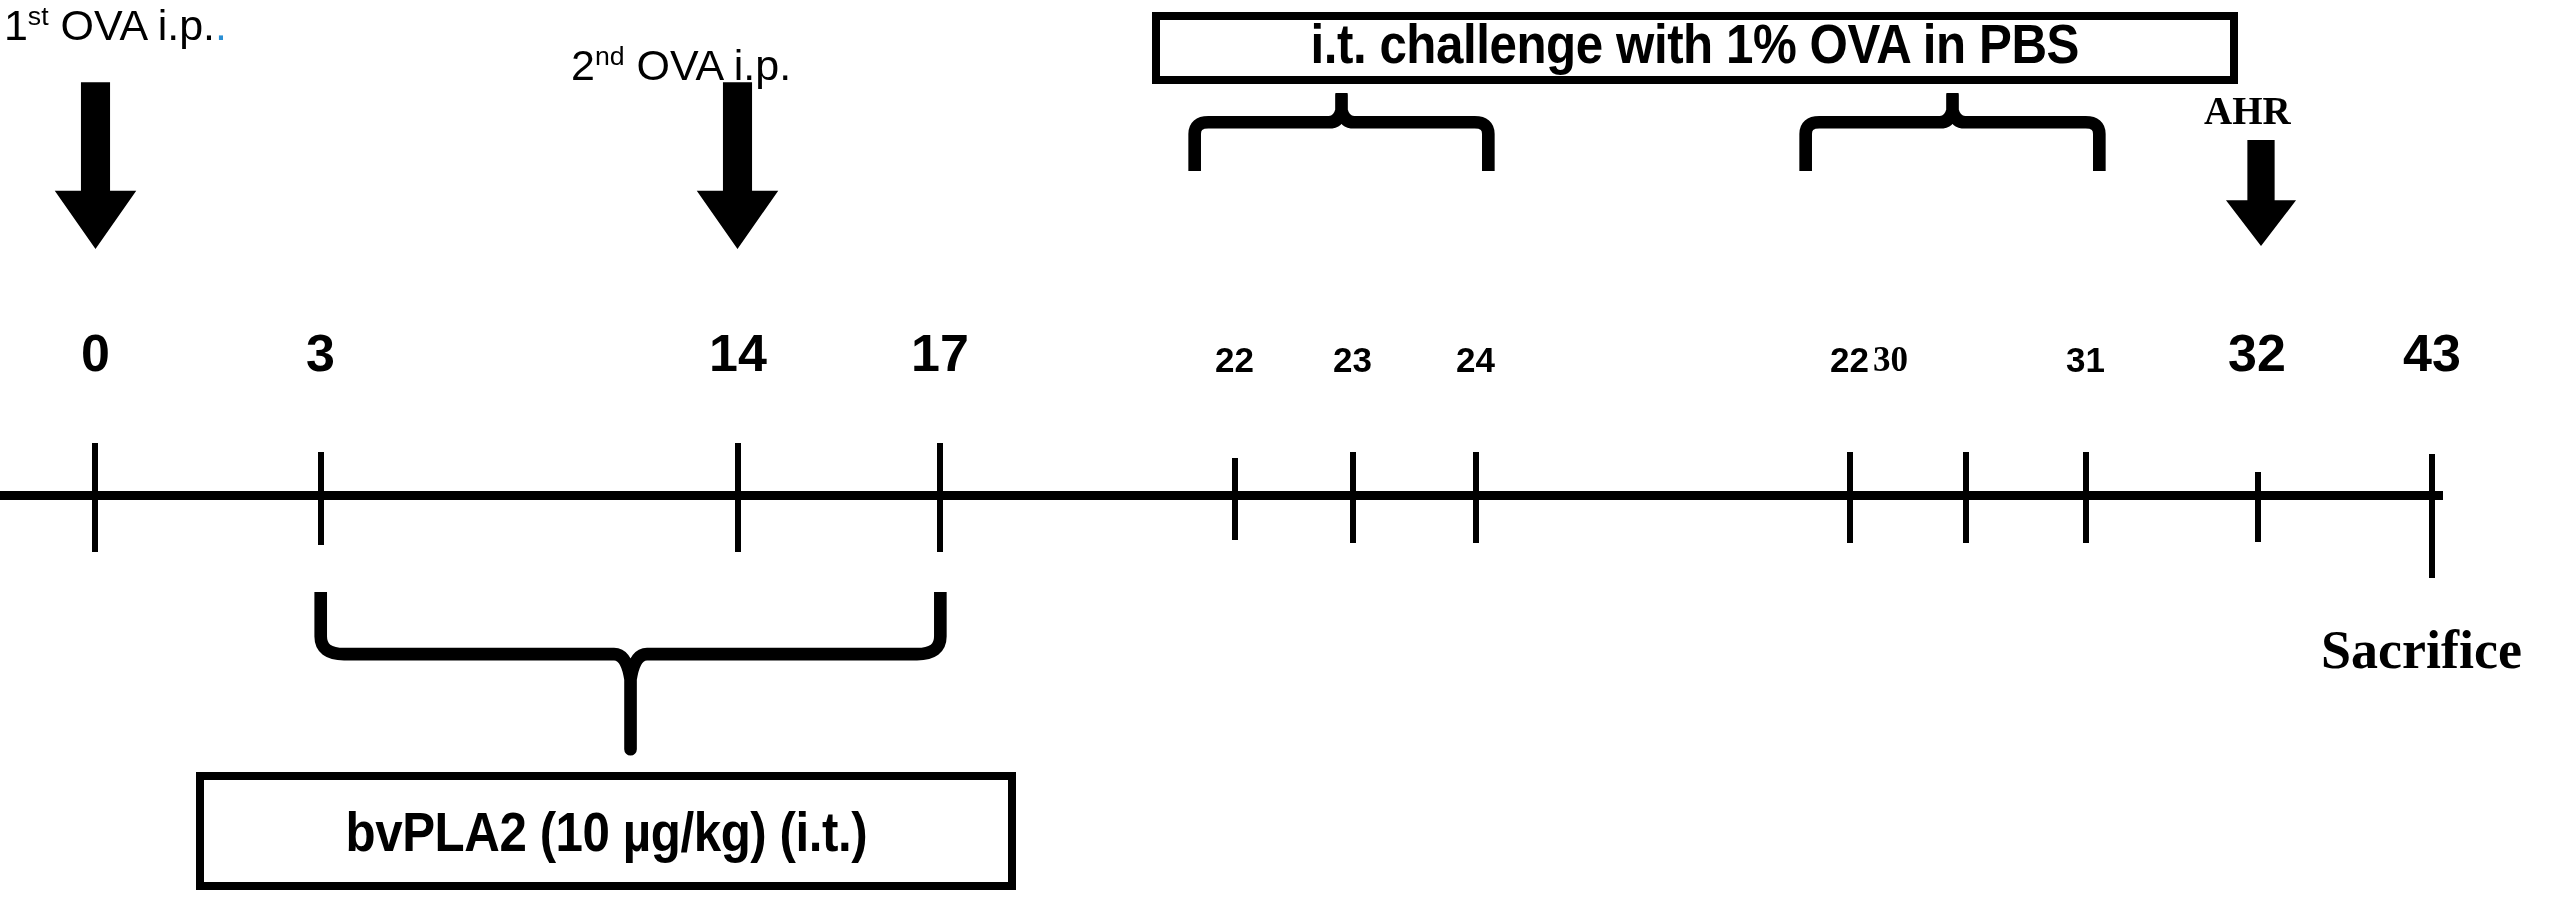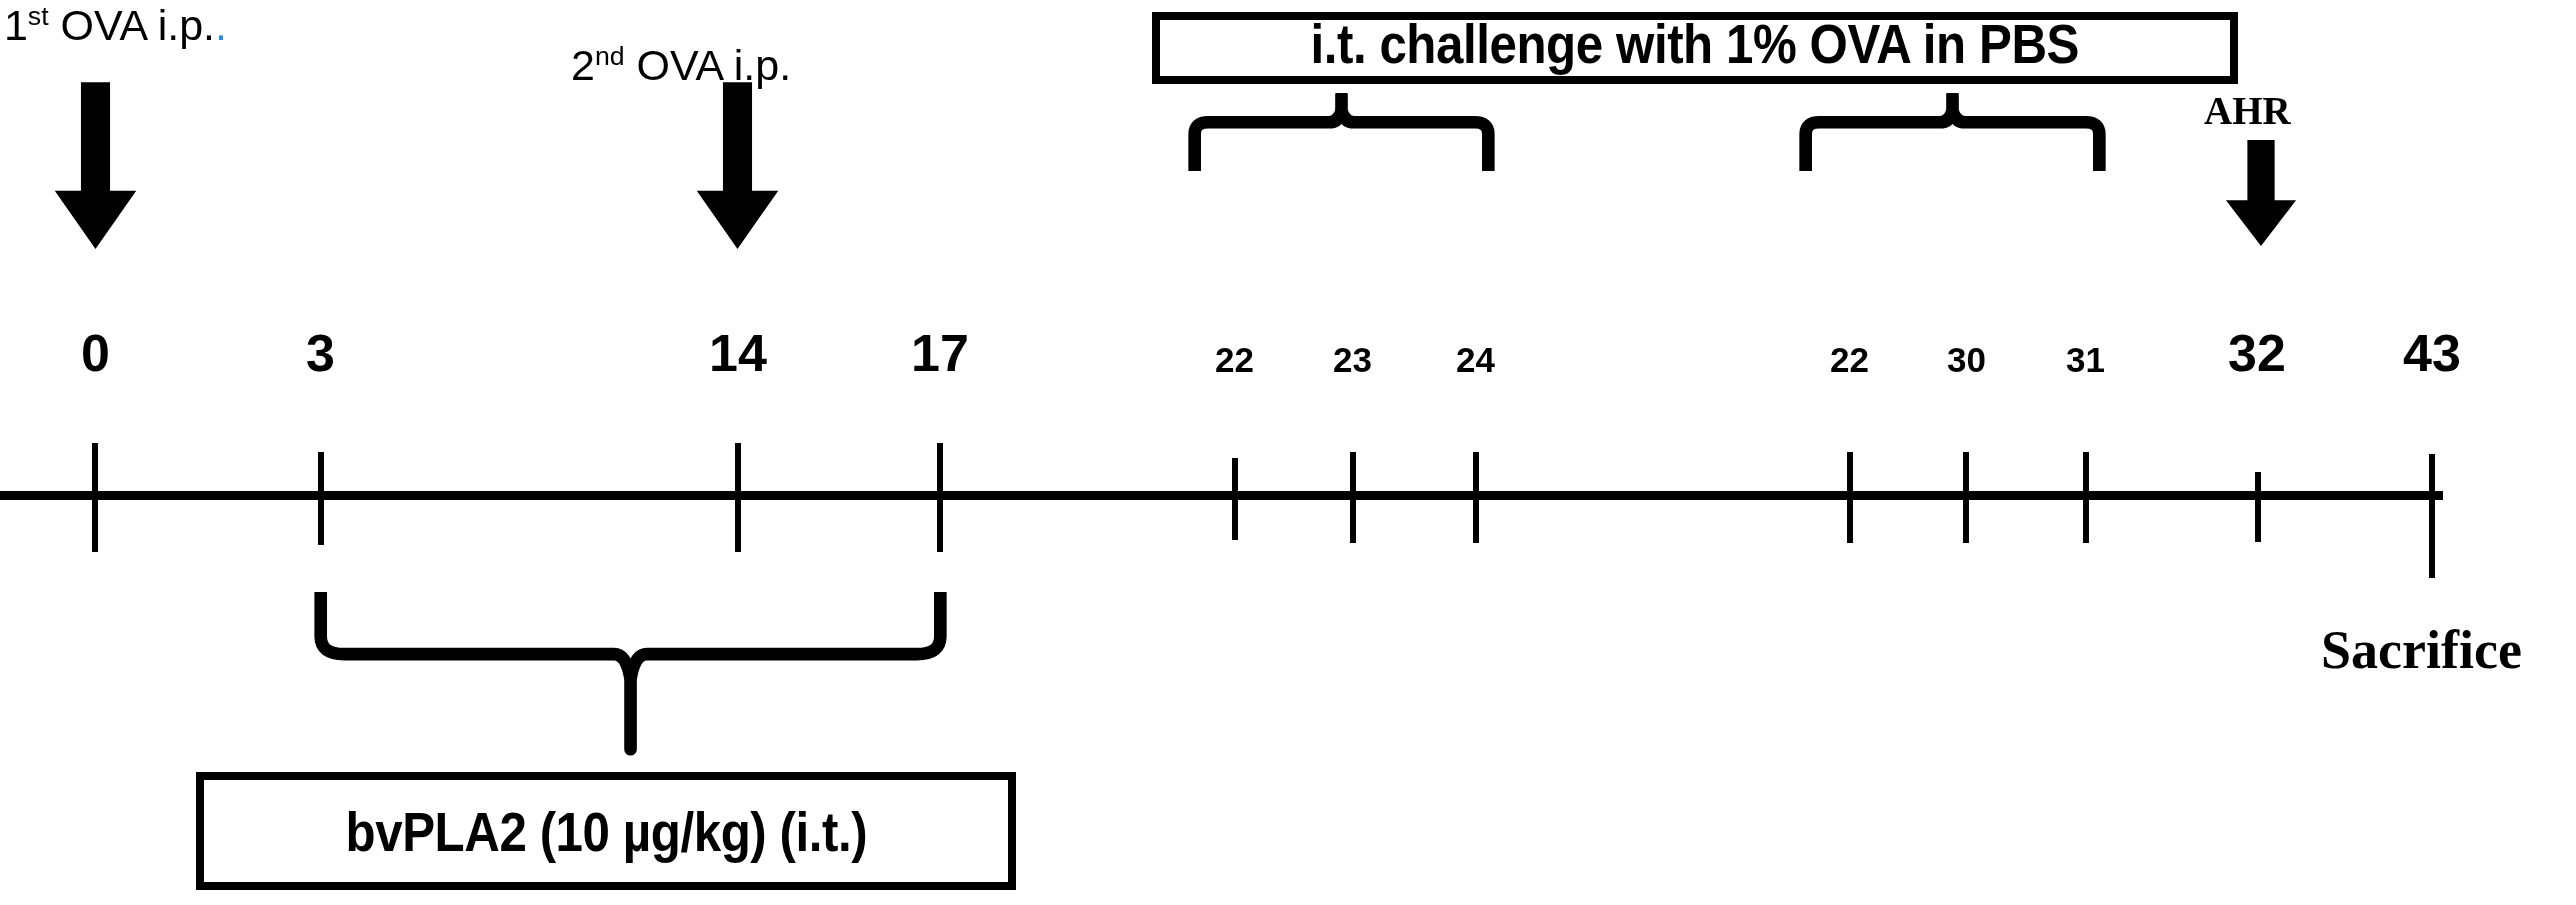"30" div.day-num { font-family: none -> Liberation Serif, serif; left: 1923px -> 1847px }
